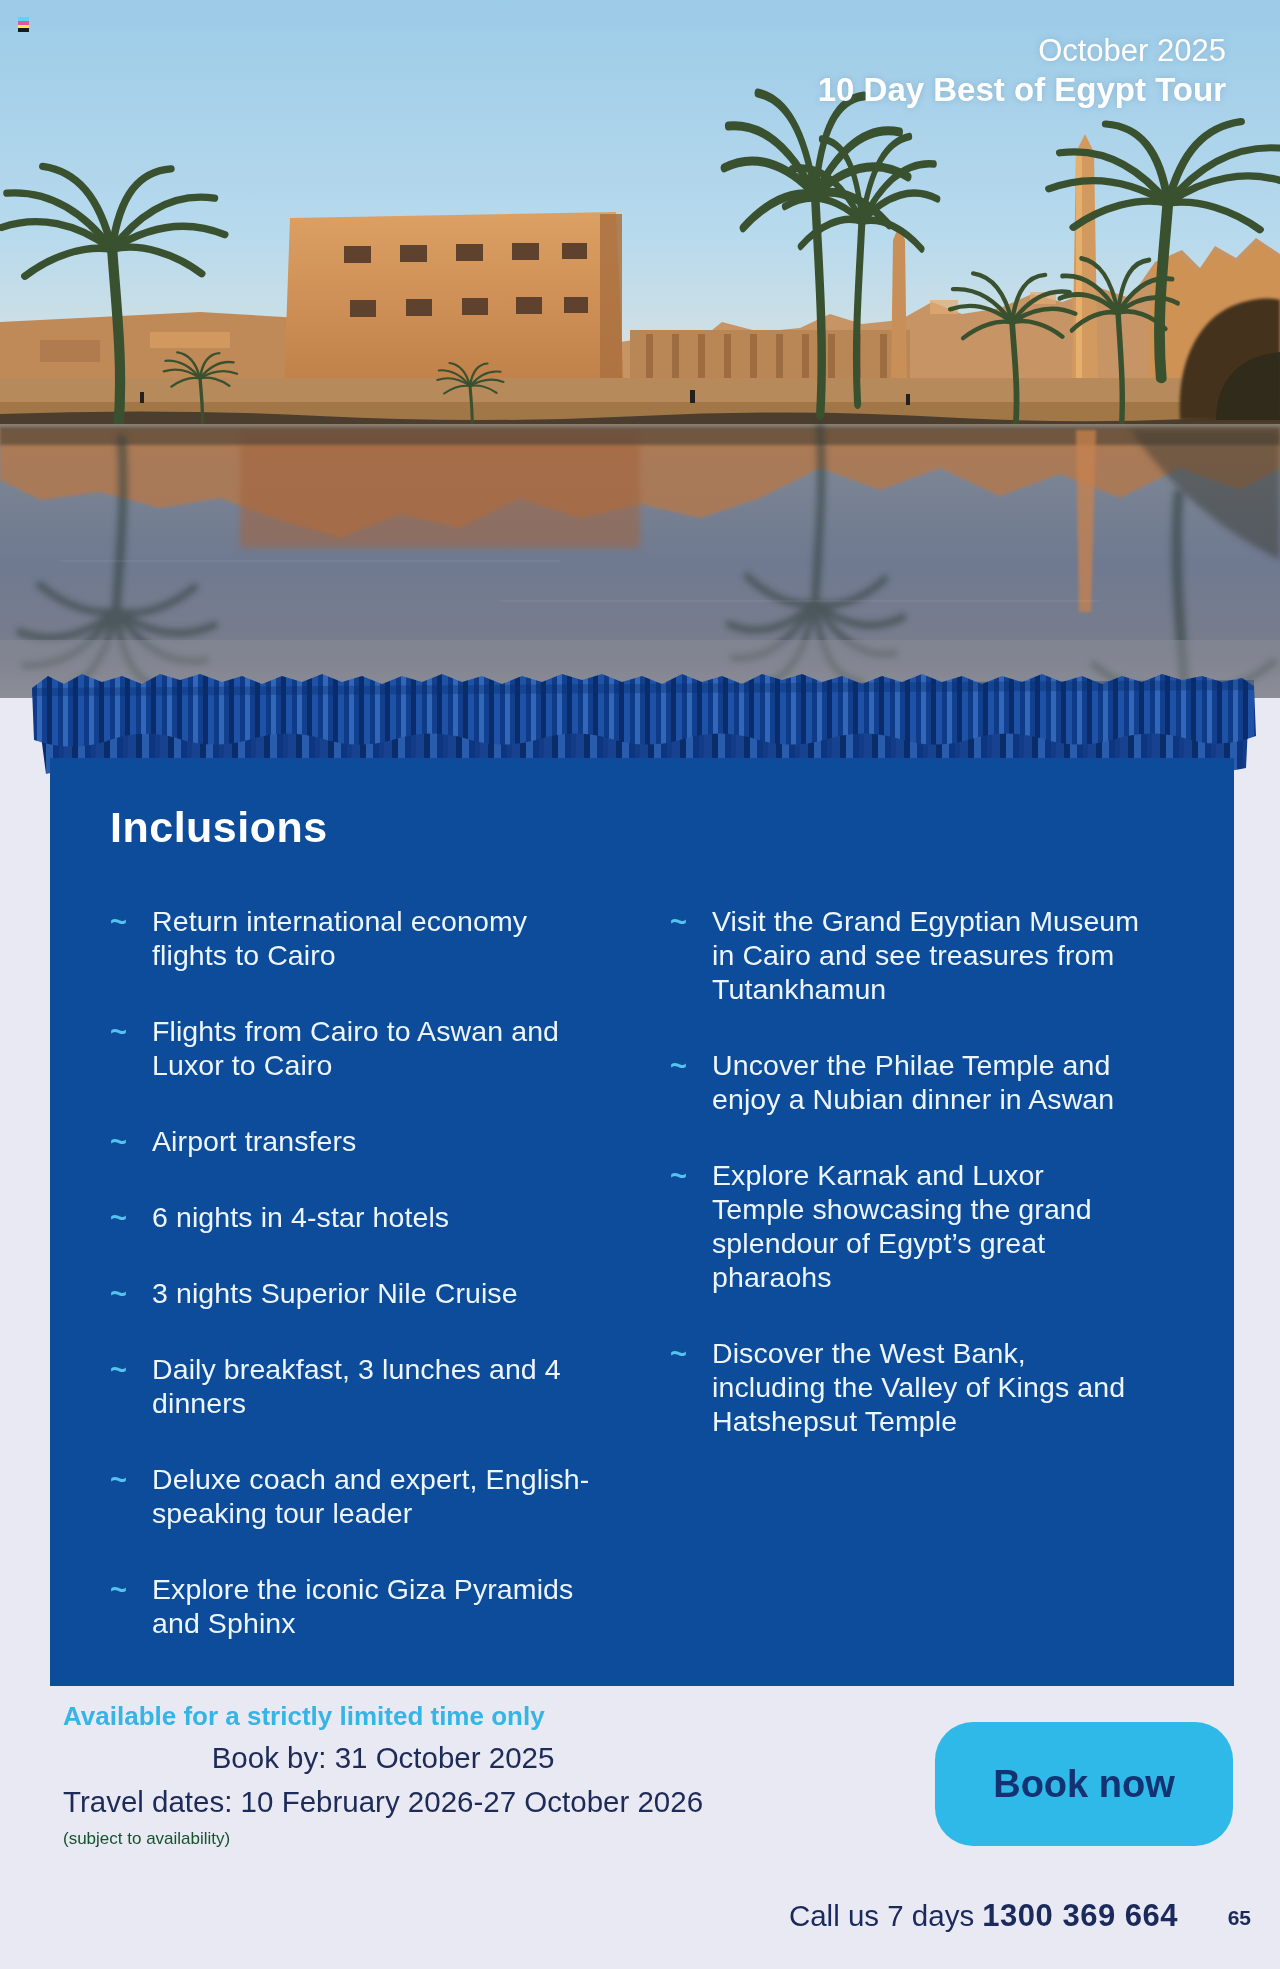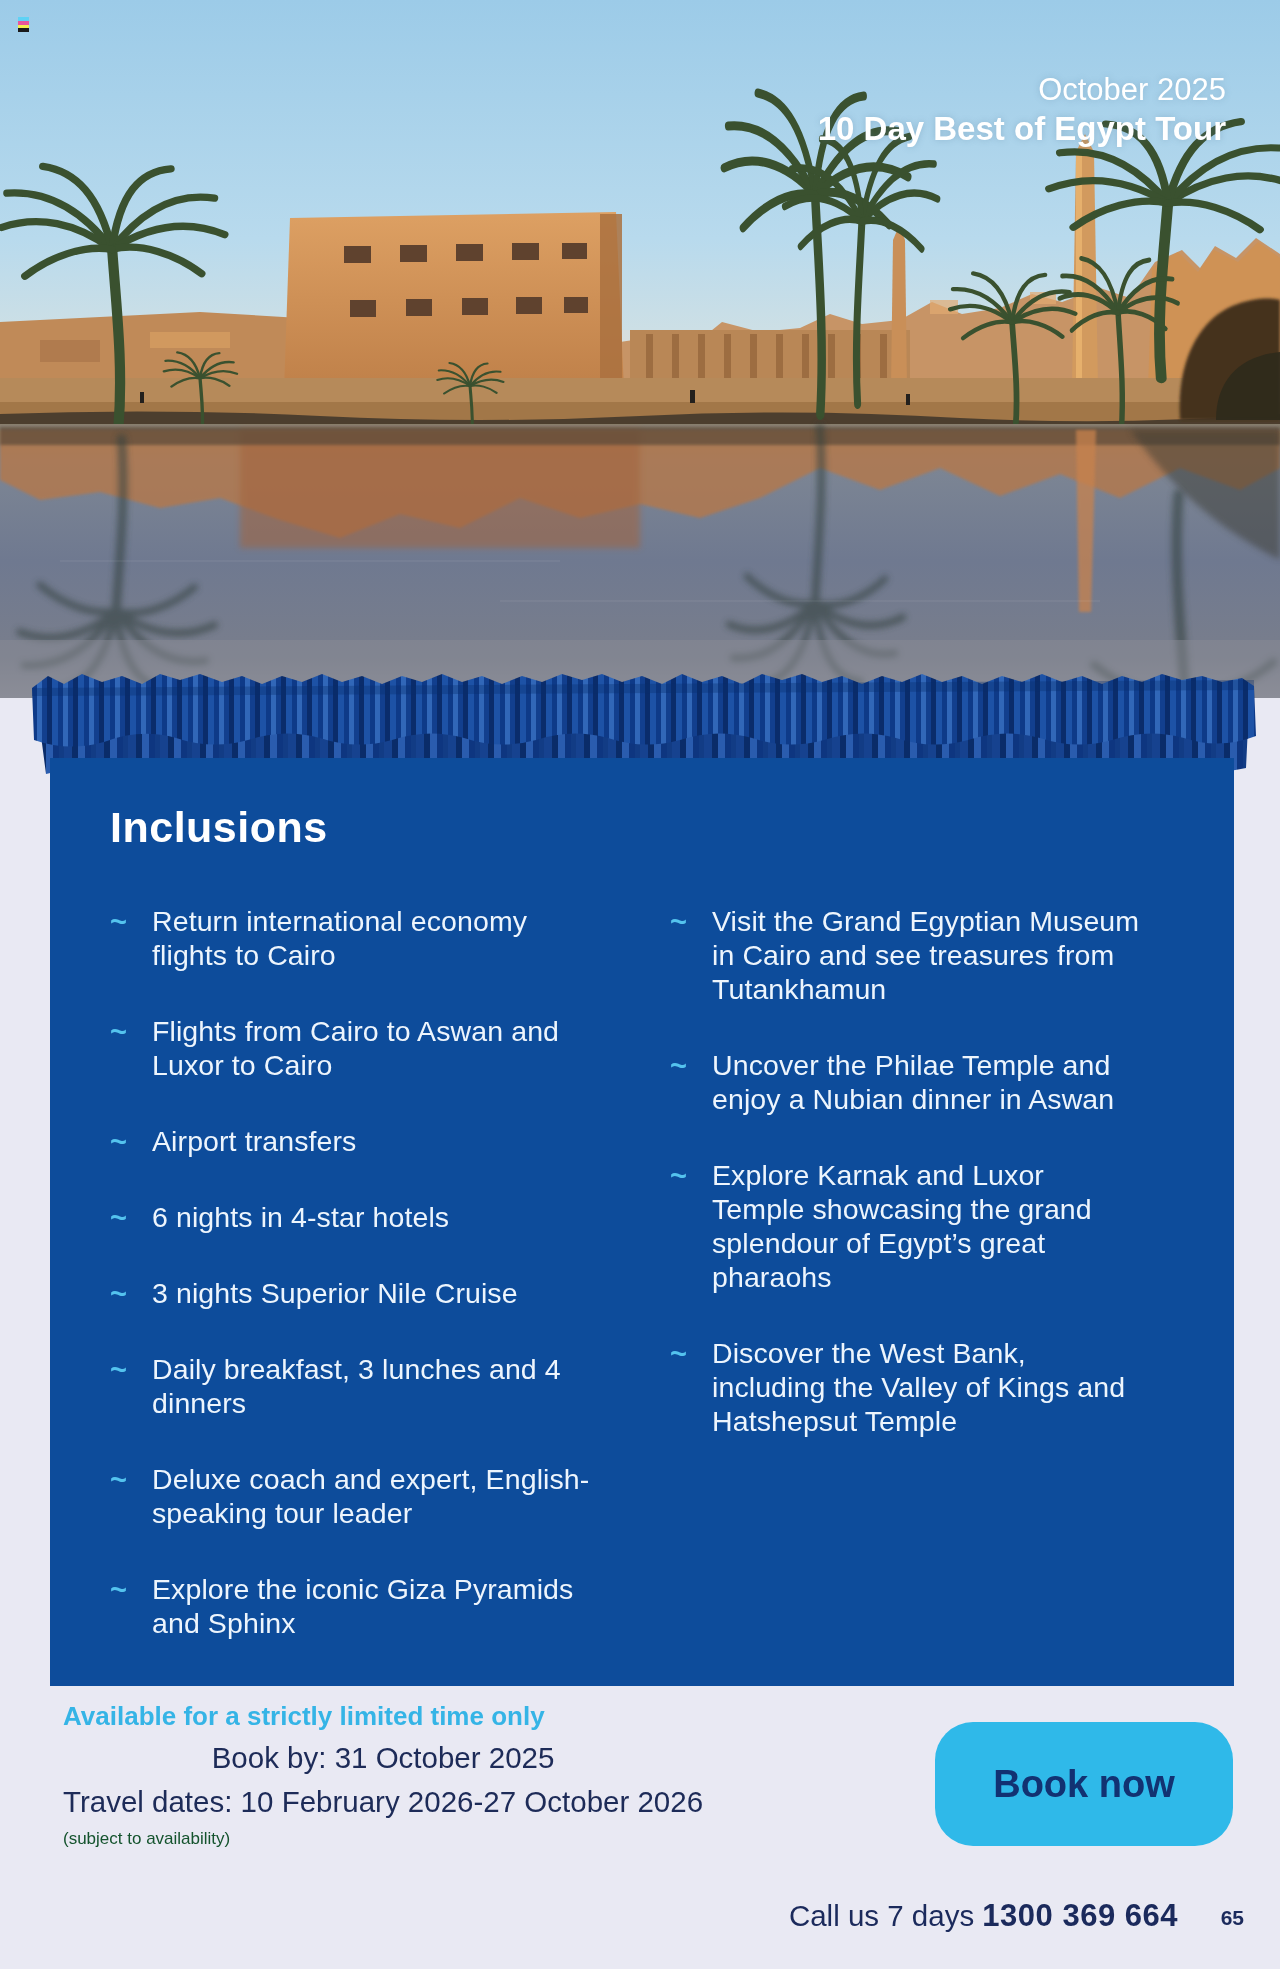"October 2025" .hero-title { margin-top: 39px -> none }
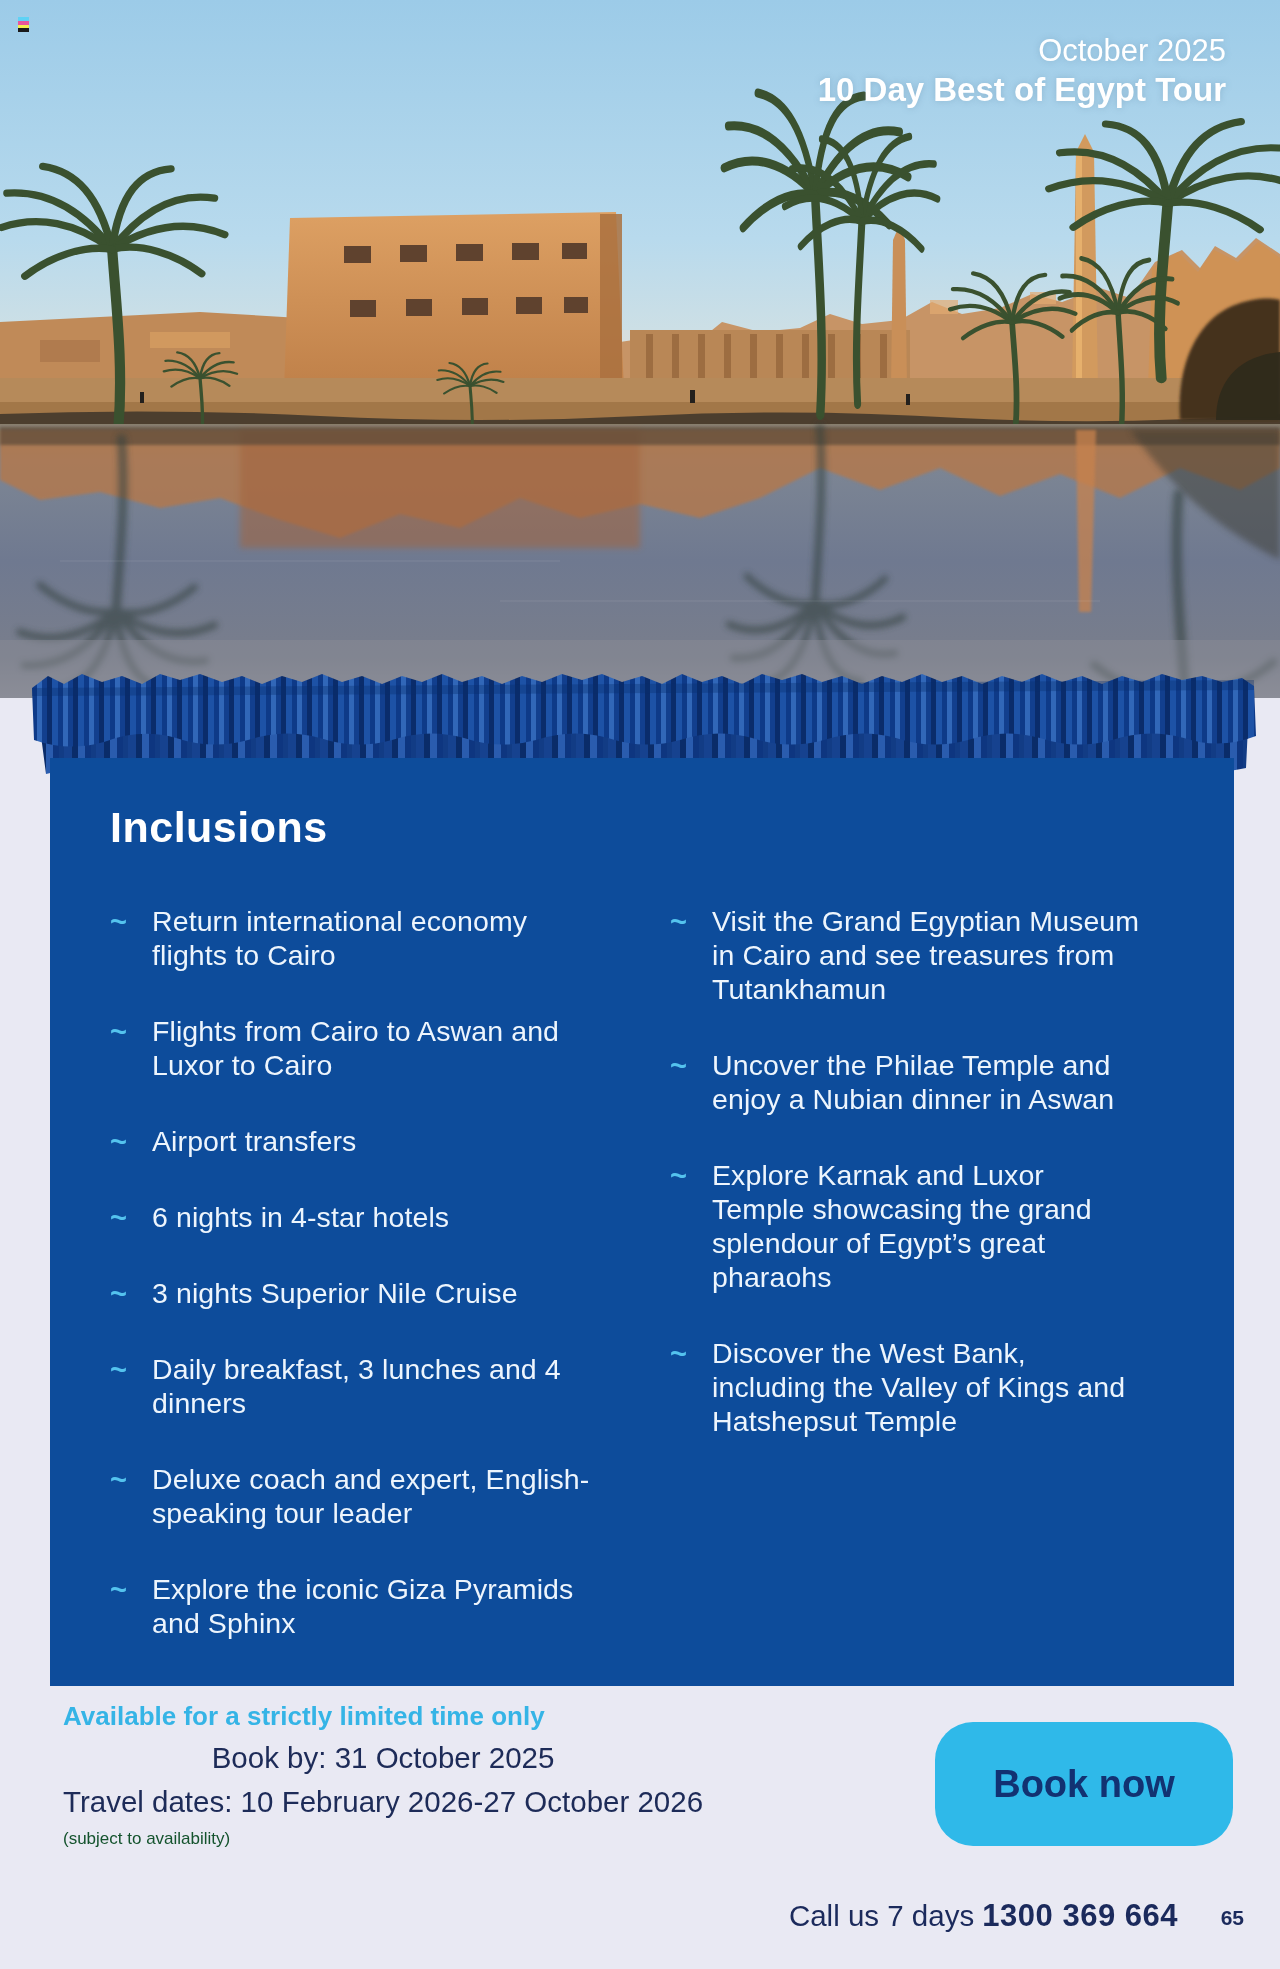"65" .page-num { right: 36px -> 29px }
